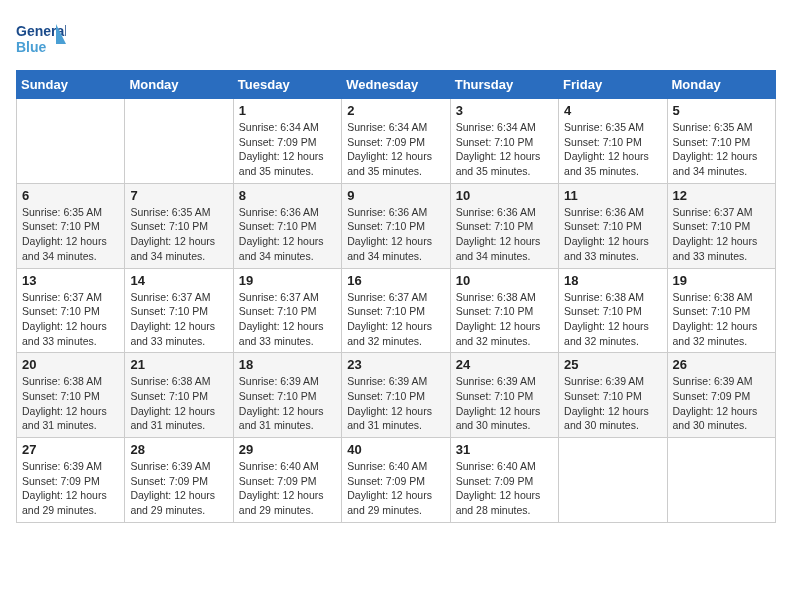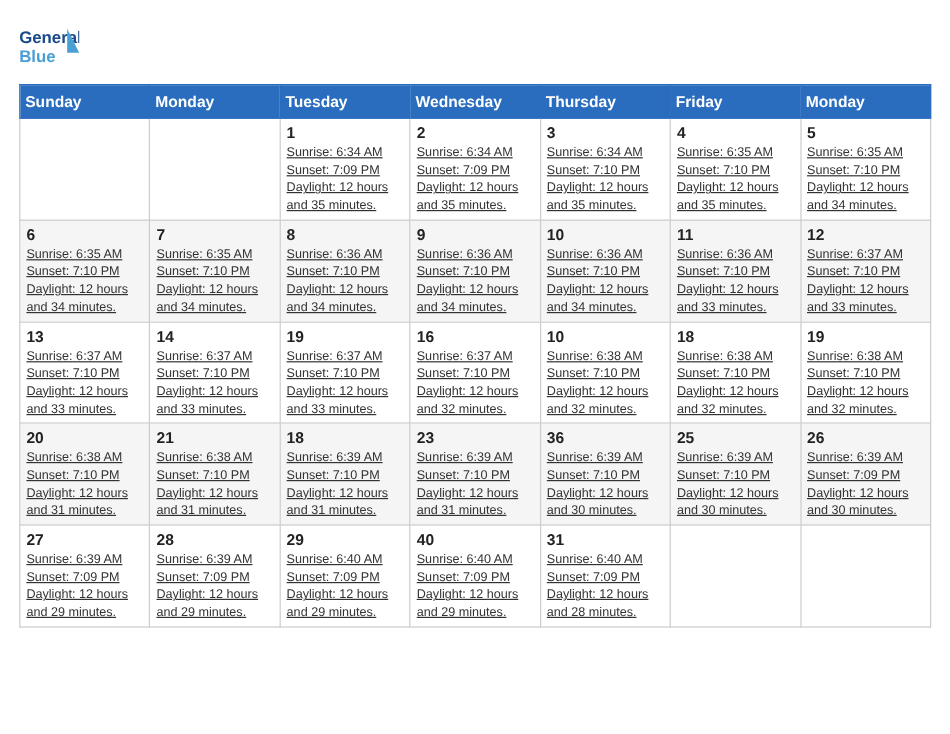"Sunrise: 6:34 AM" .day-info { text-decoration: underline -> none }
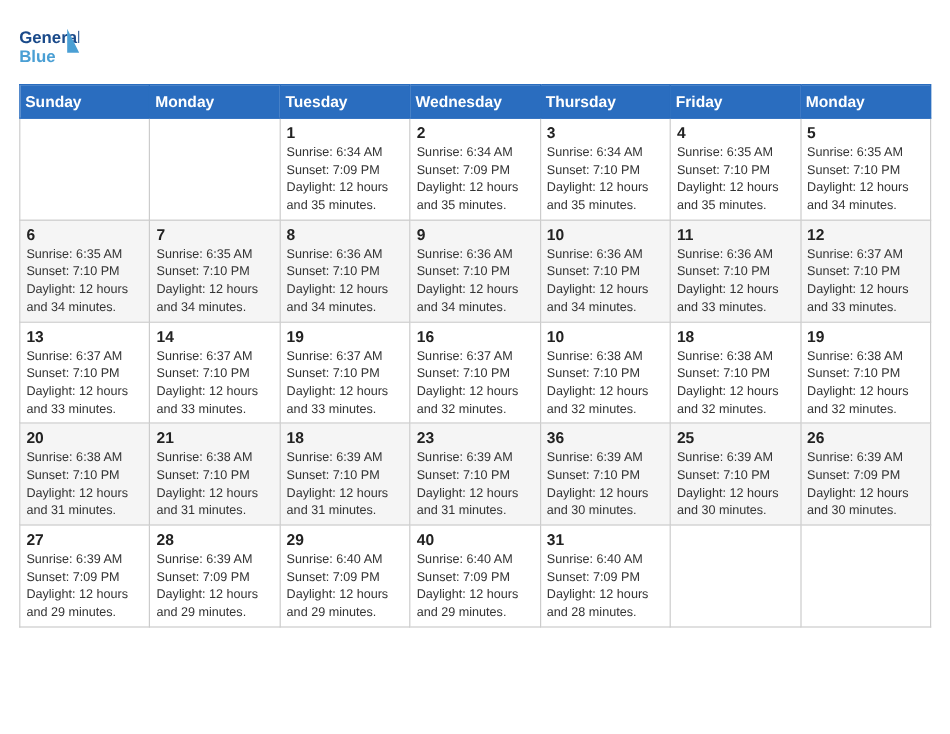"36" div.day-num { text: 36 -> 24 }
